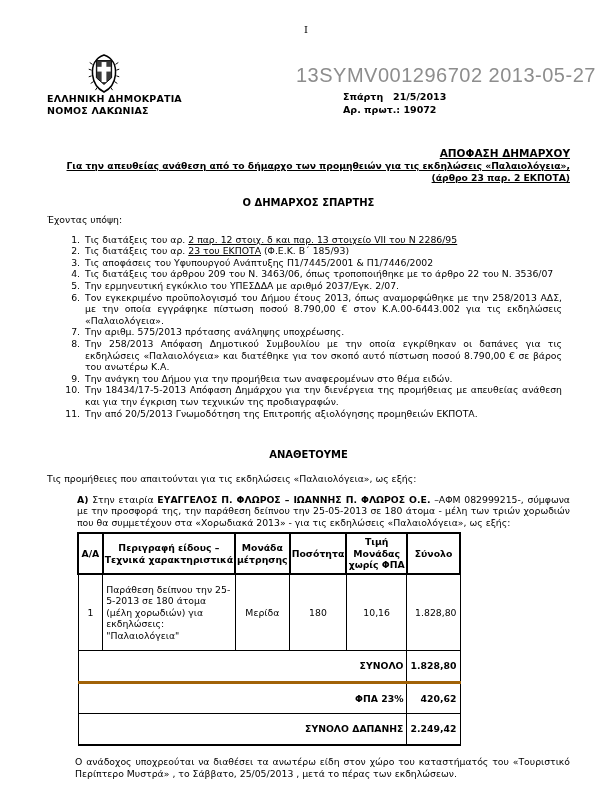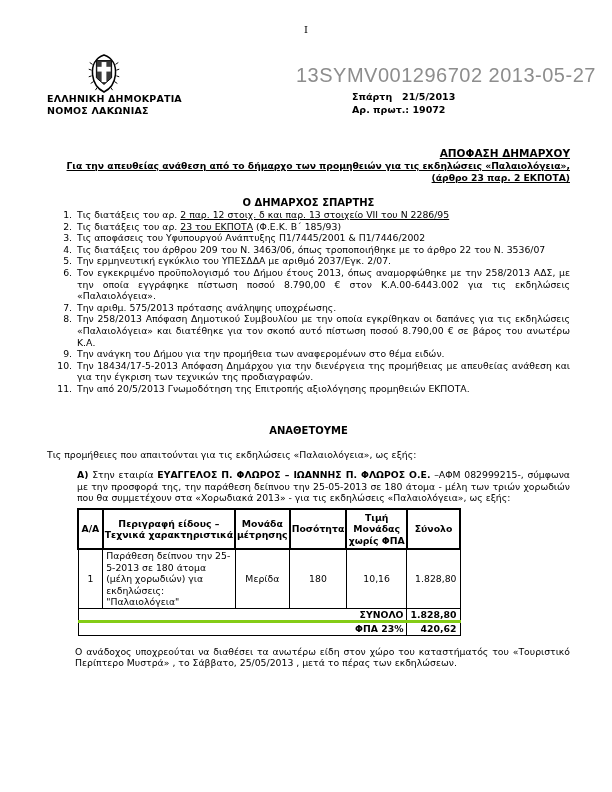"Σπάρτη 21/5/2013" .date-block { left: 305px -> 296px }
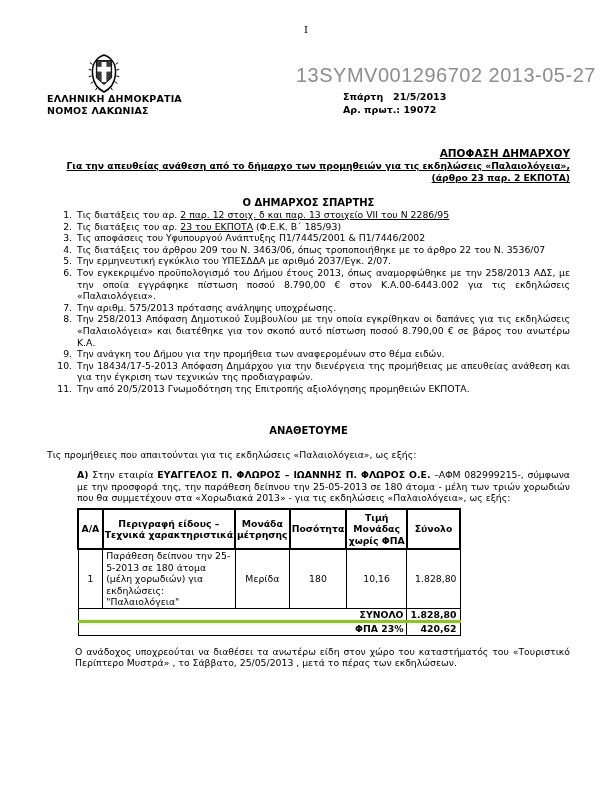"Έχοντας υπόψη:" div.preamble { html: none -> <div>Έχοντας υπόψη:</div> }
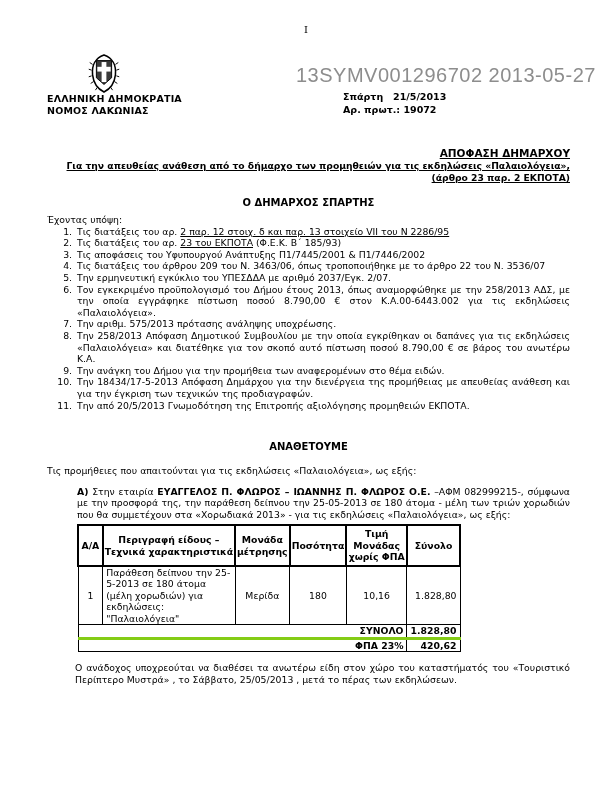"Τις διατάξεις του αρ. 2" ol.considerations { margin: 0 -> 8px }
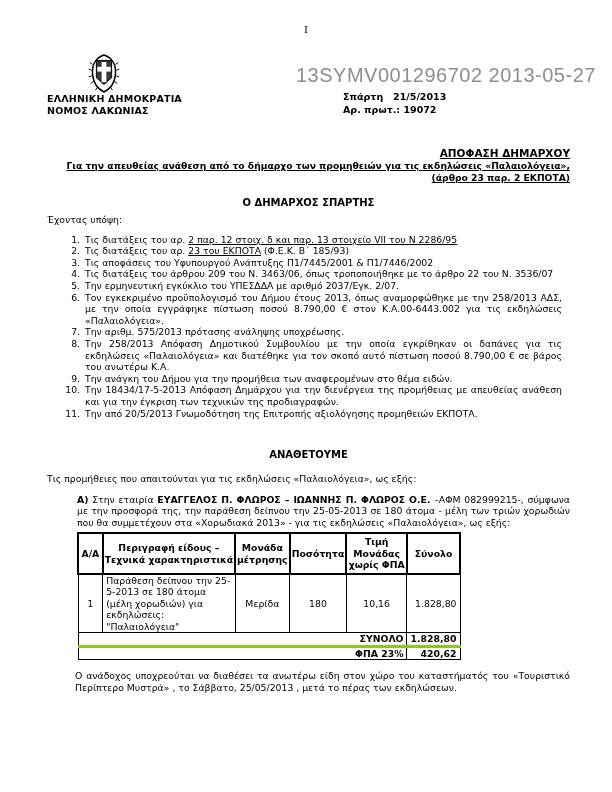"Παράθεση δείπνου την 25-5-2013 σε" .items-table td { padding: 0 3px -> 9px 3px }
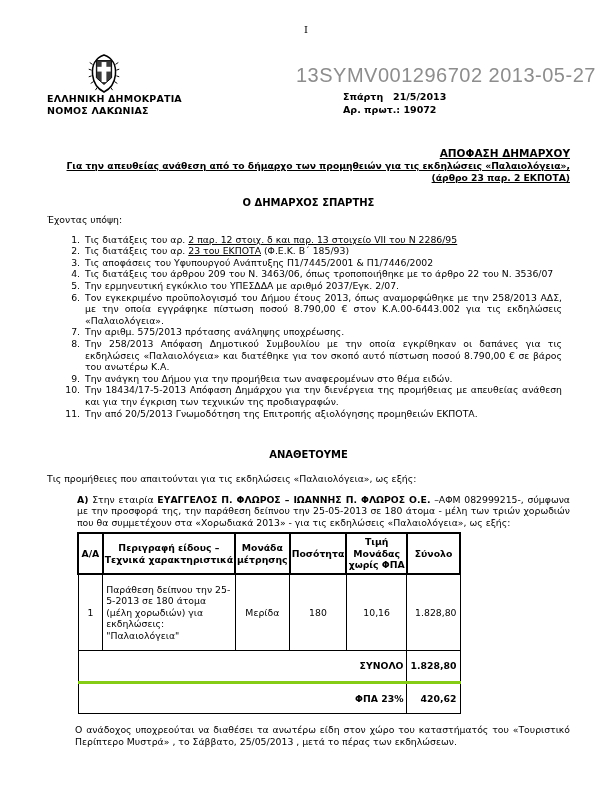"ΣΥΝΟΛΟ" tr.total-1 td { border-bottom: 3px solid #84cc16 -> 3px solid #a16207 }
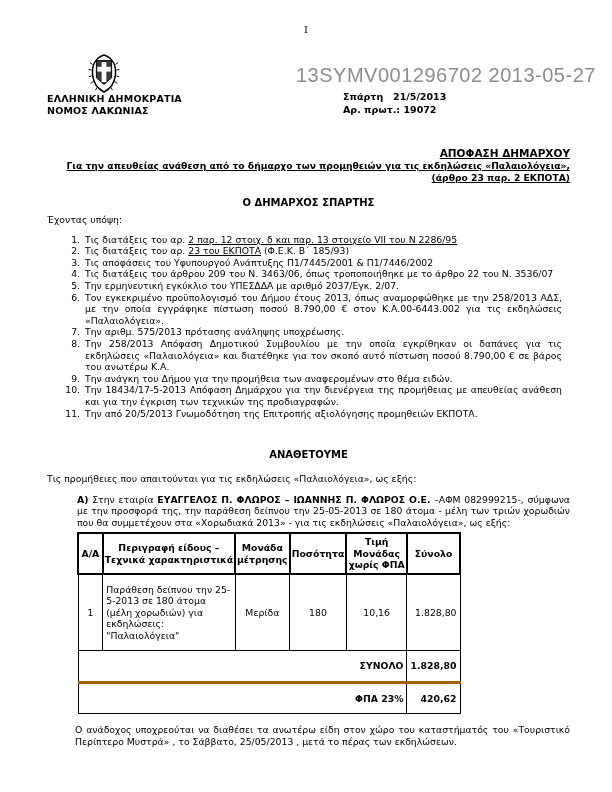"ΣΥΝΟΛΟ ΔΑΠΑΝΗΣ" tr.total-3 { html: none -> <tr> <td>ΣΥΝΟΛΟ ΔΑΠΑΝΗΣ</td> <td>2.249,42</td> </tr> }
